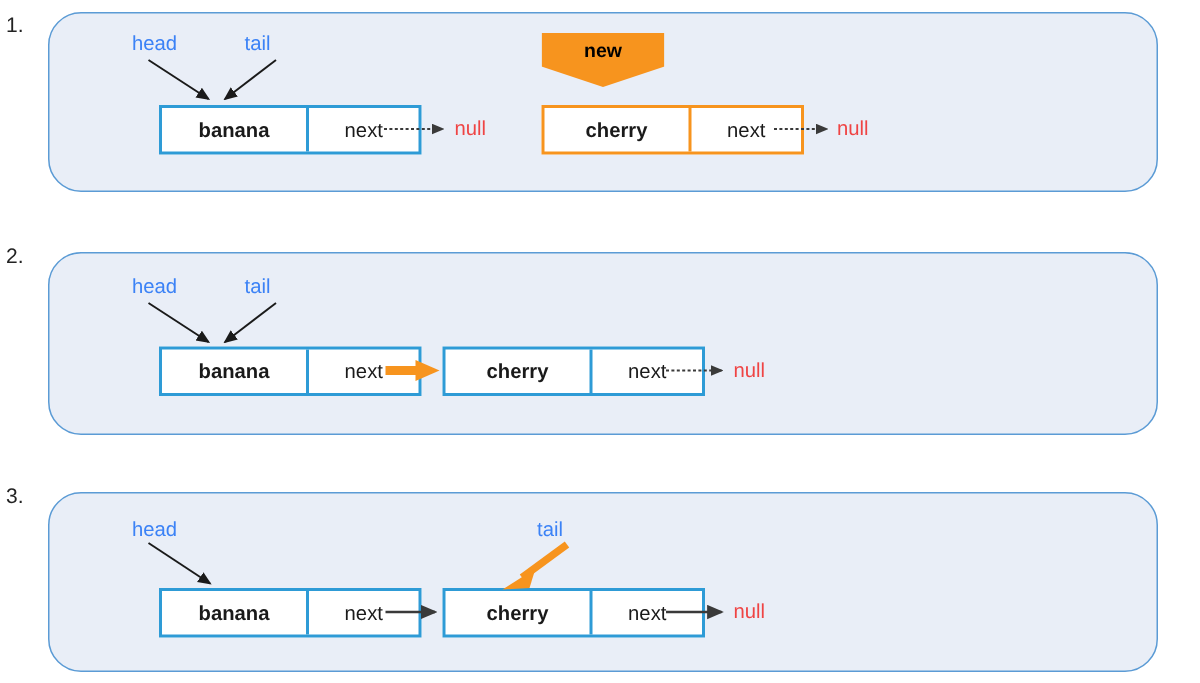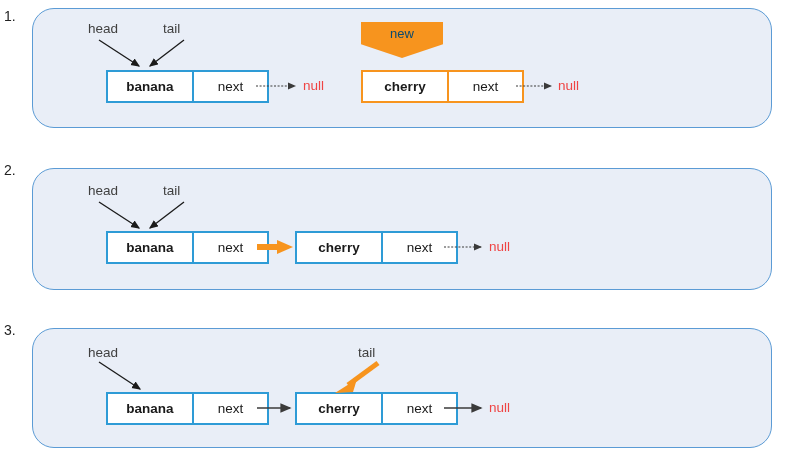"head" .lbl { color: #404040 -> #3b82f6 }
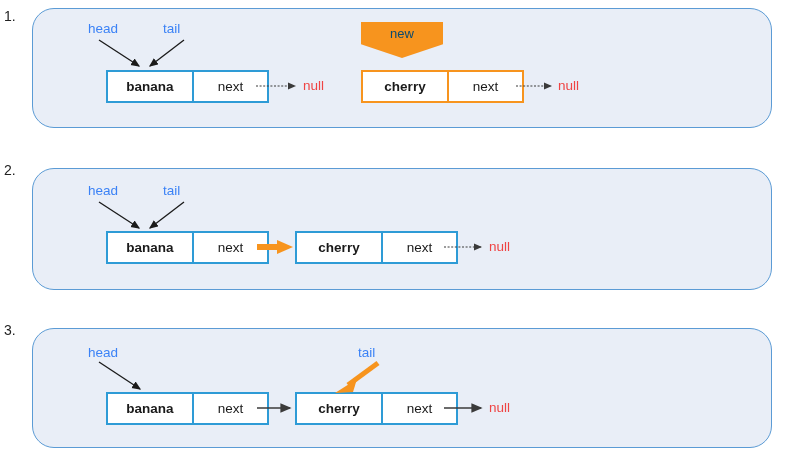"new" .new-badge { color: #0c4a6e -> #000000; font-weight: normal -> bold }
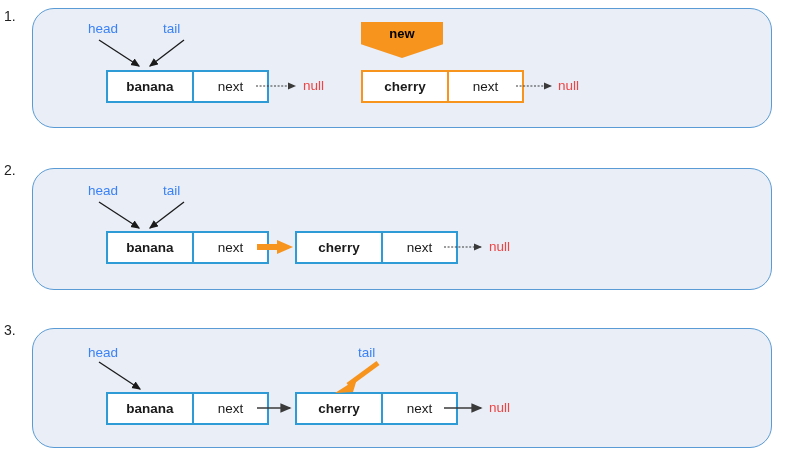"banana" .node .cell.value { width: 86px -> 98px }
